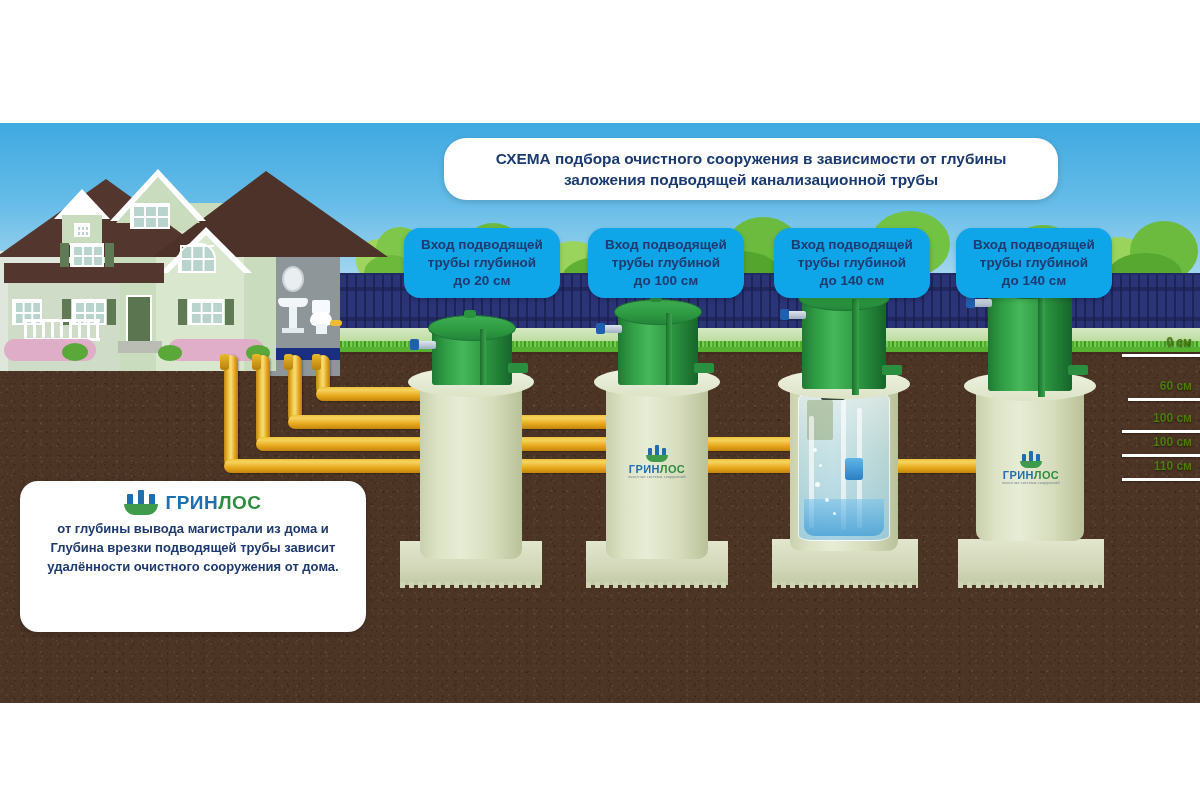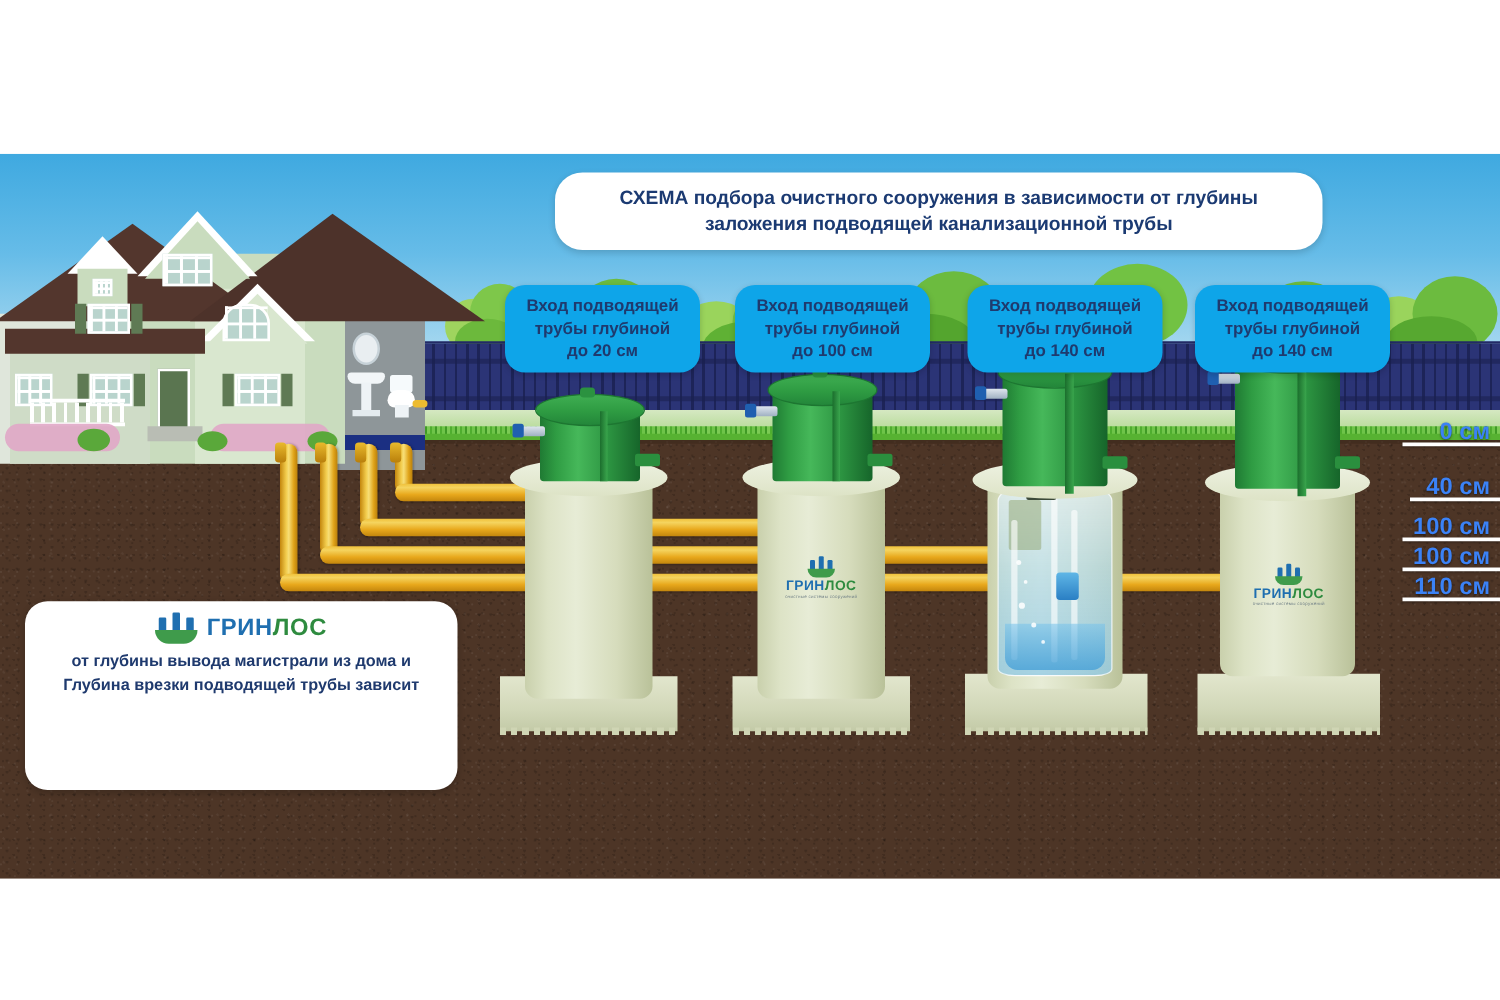"0 см" .depth .lbl { color: #3b82f6 -> #4d7c0f; font-size: 19px -> 12px }
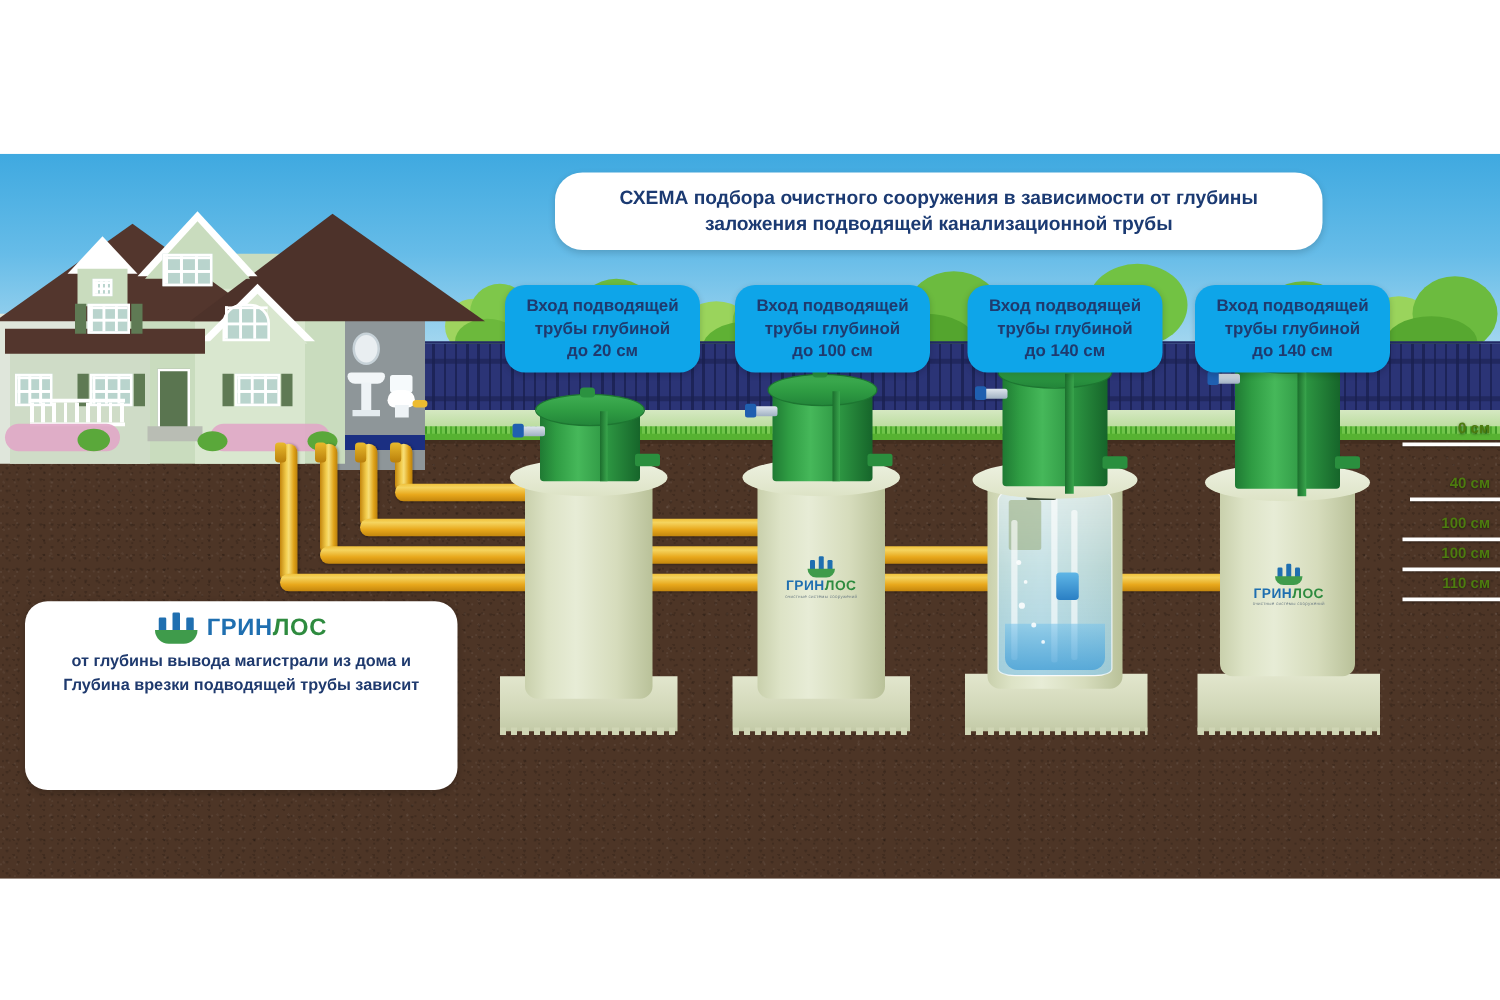"40 см" div.lbl { text: 40 -> 60 }
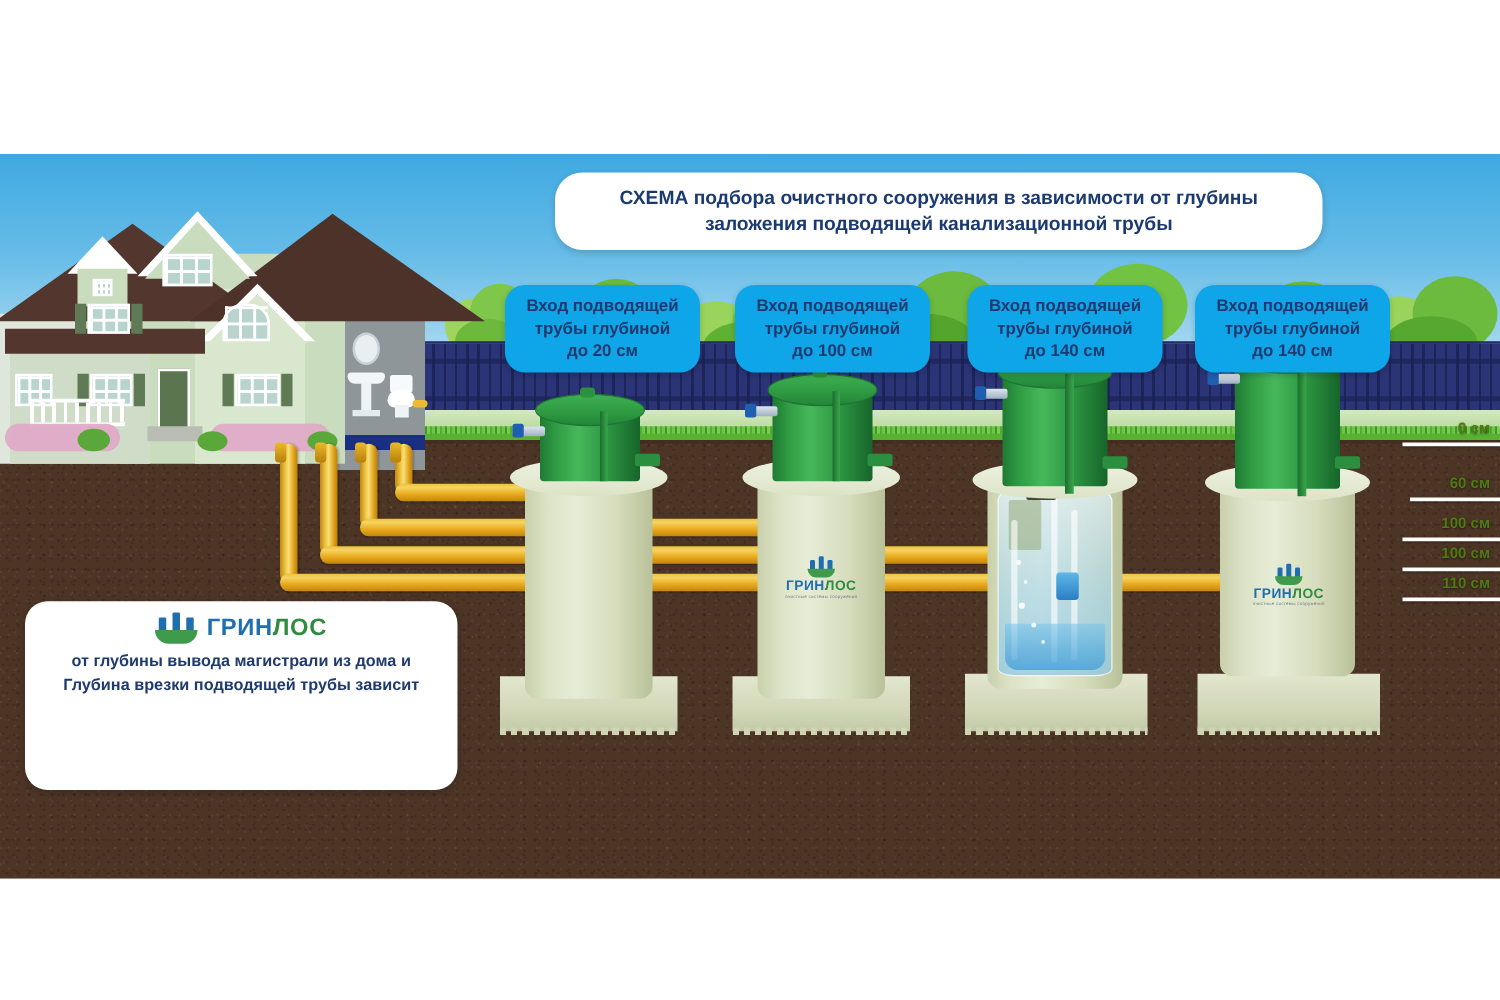"удалённости очистного сооружения от" div { html: none -> <div>удалённости очистного сооружения от дома.</div> }
